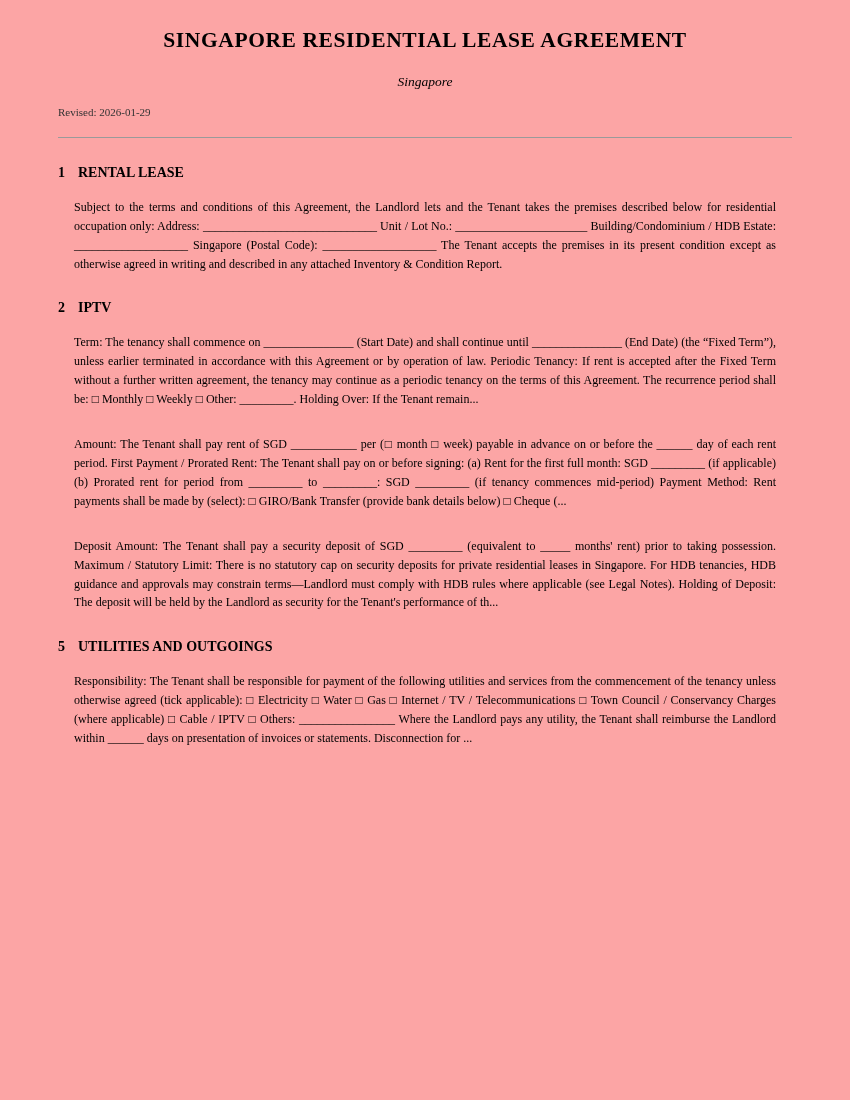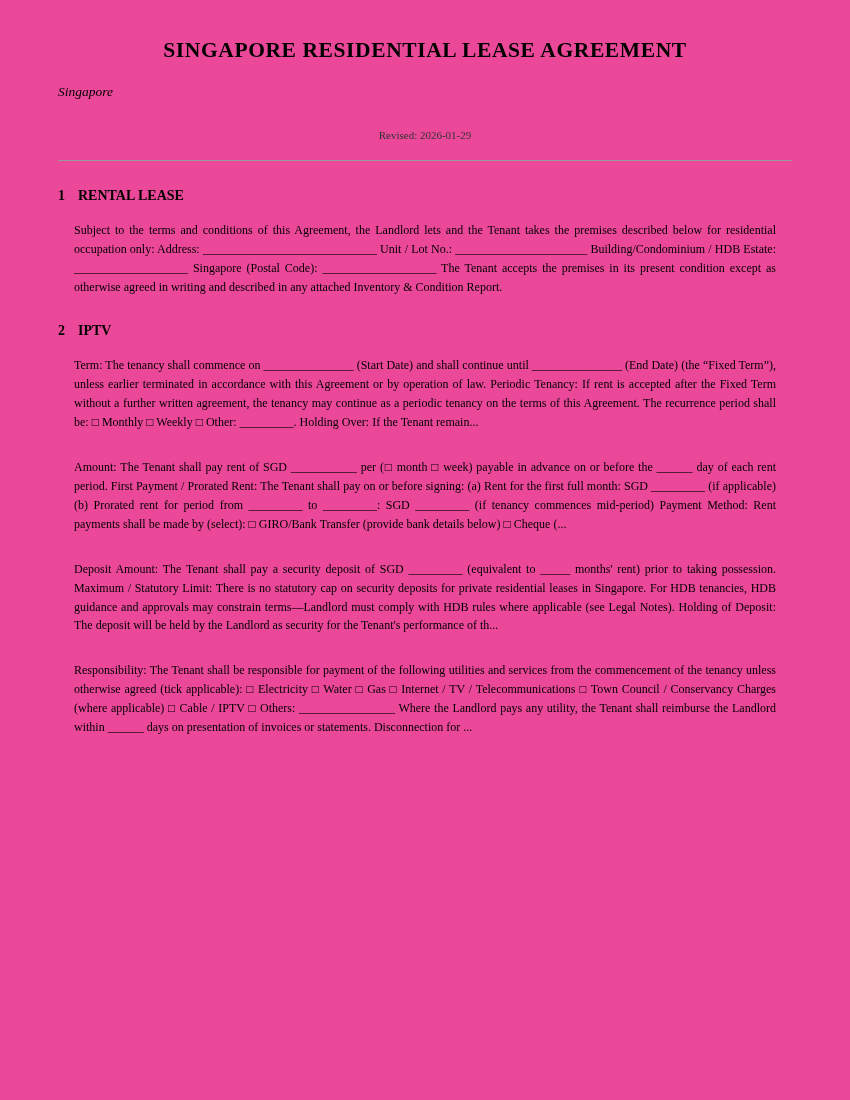"SINGAPORE RESIDENTIAL LEASE AGREEMENT" .page { background: #ec4899 -> #fca5a5; padding: 38px 58px 40px 58px -> 28px 58px 40px 58px }
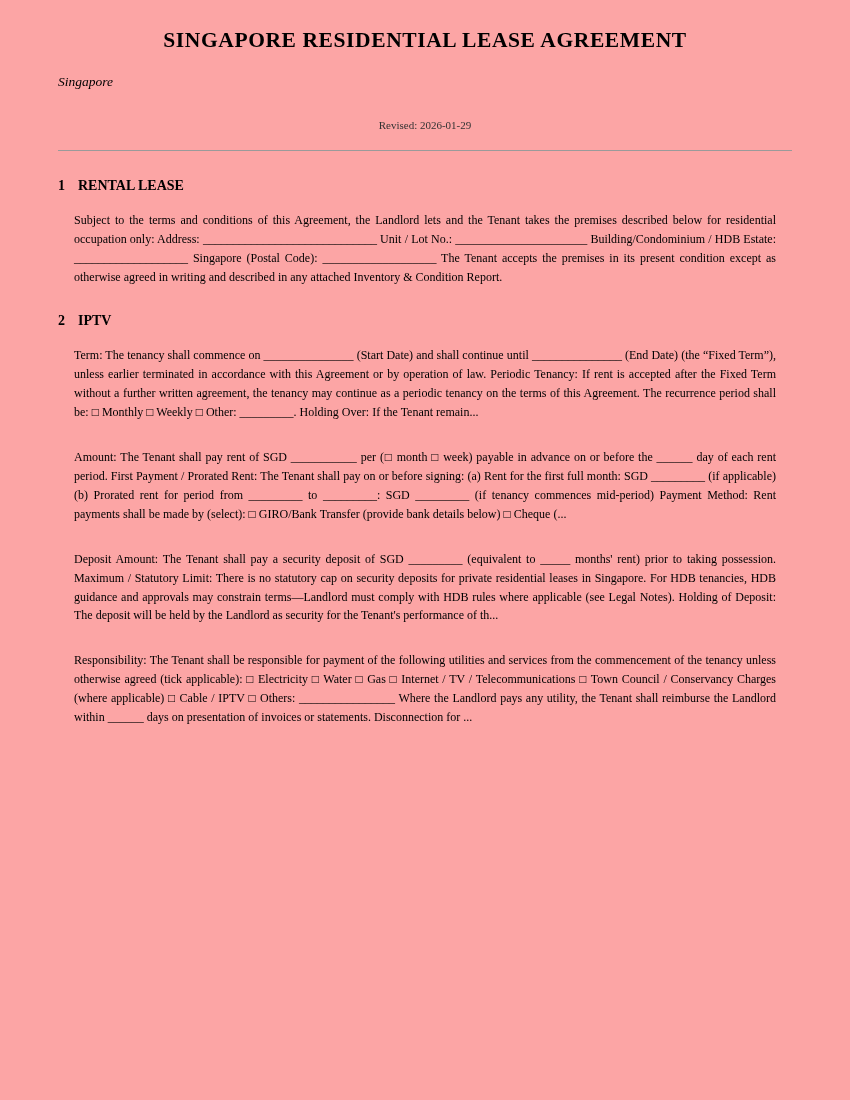"Singapore" .doc-subtitle { text-align: none -> center }
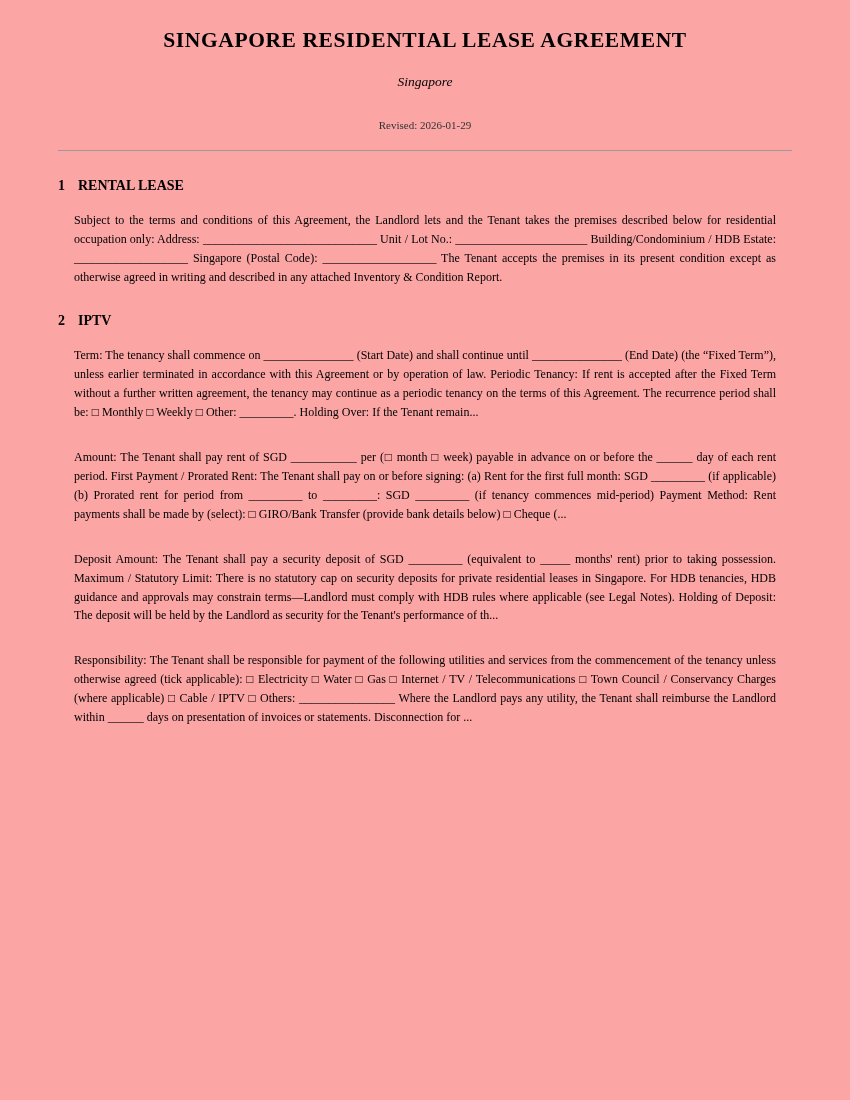"Revised: 2026-01-29" .doc-revised { margin-top: 29px -> 16px; text-align: center -> none }
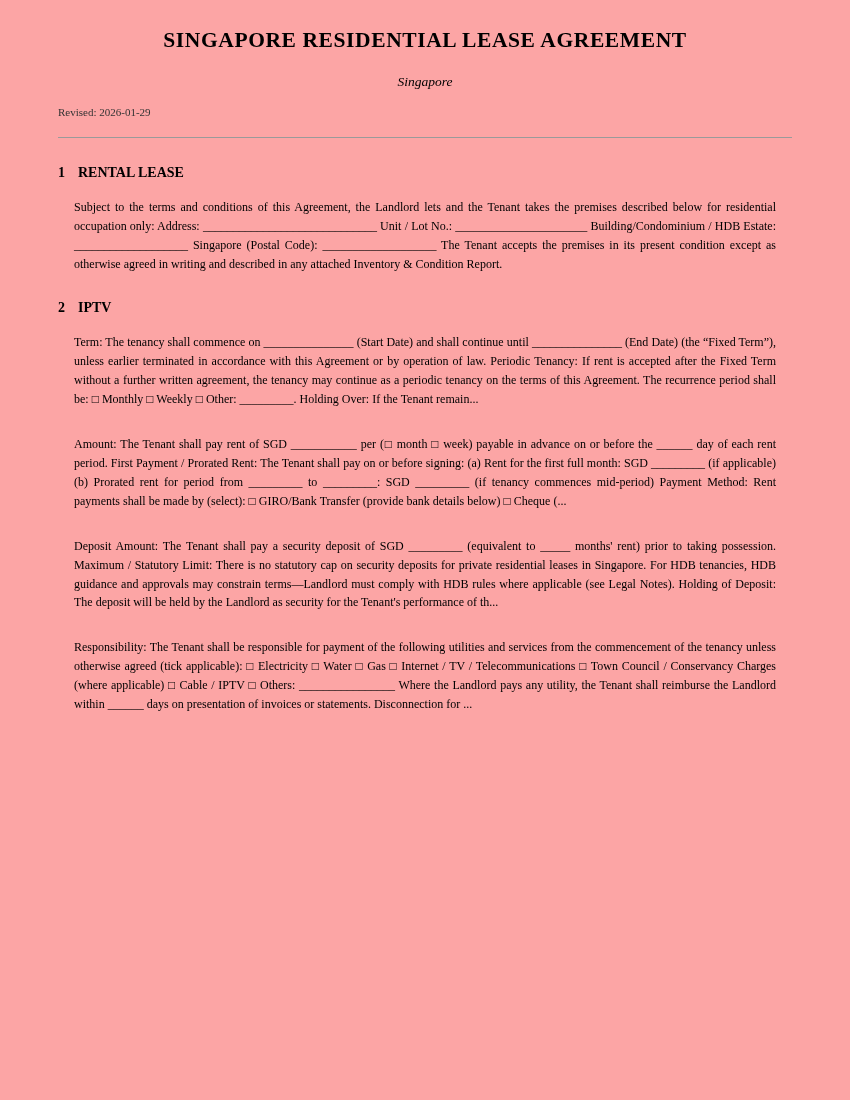"5 UTILITIES AND OUTGOINGS" div.section-heading { html: none -> <div><span>5</span><span>UTILITIES AND OUTGOINGS</span></div> }
